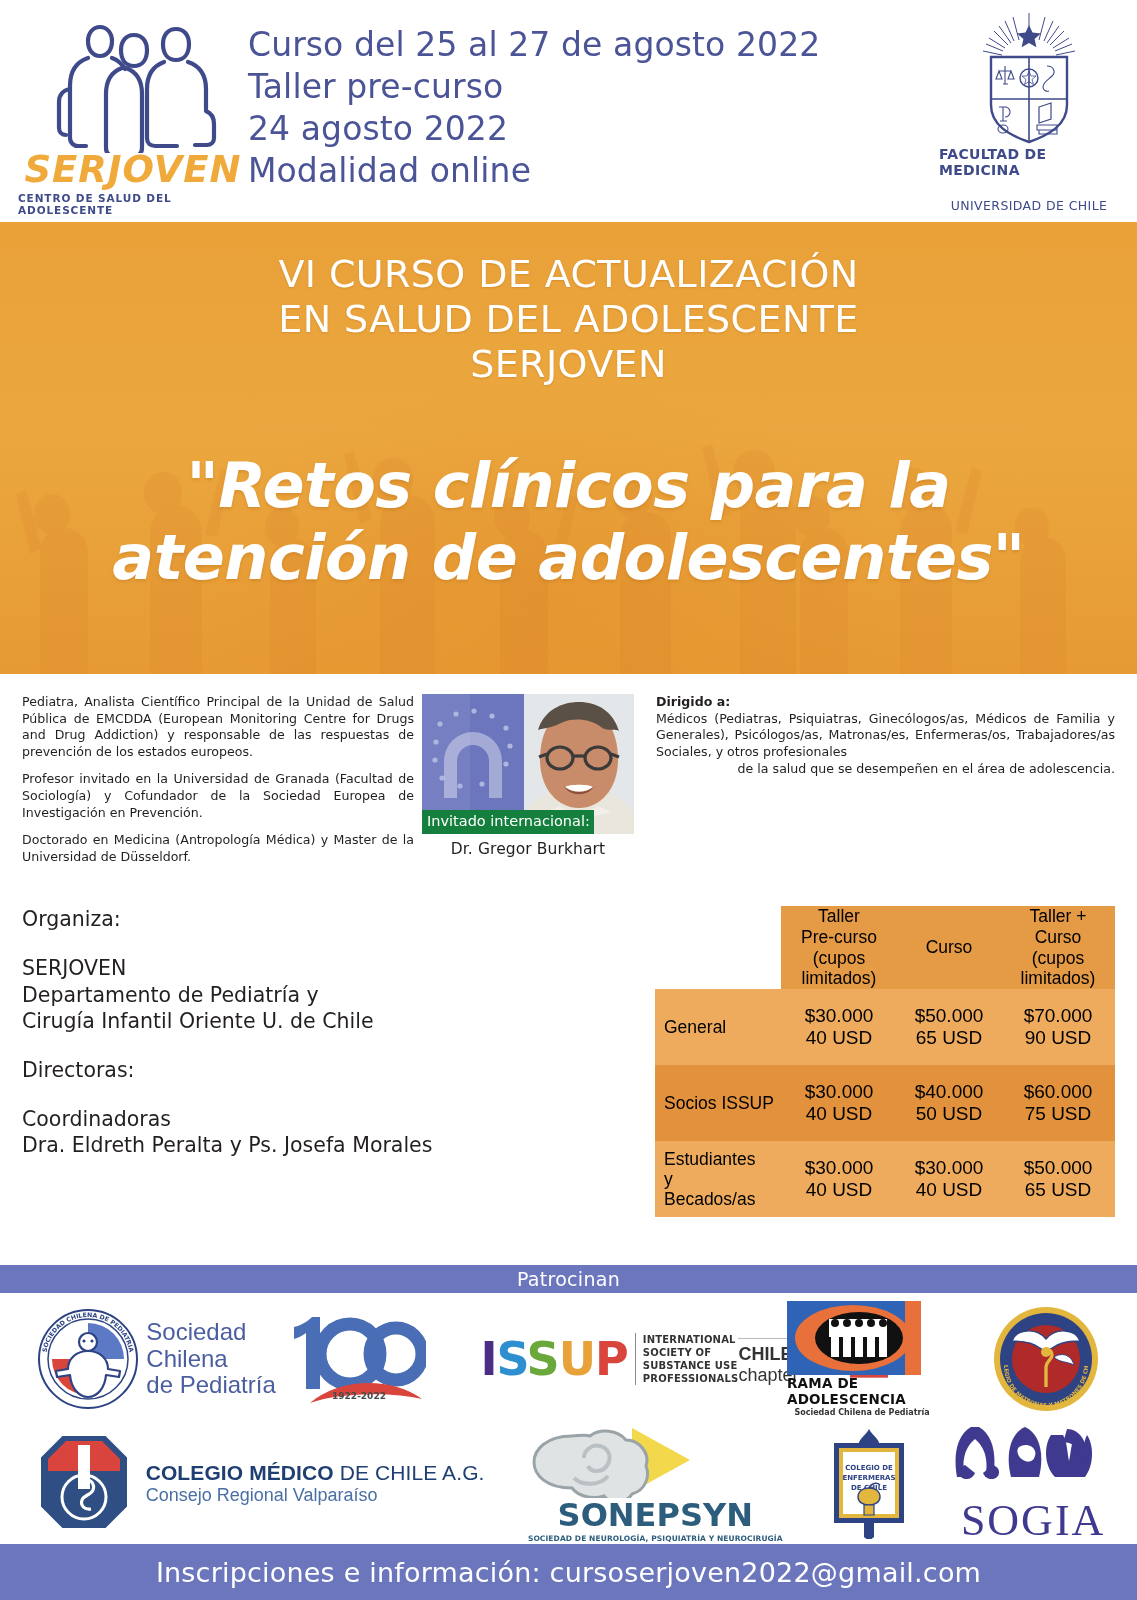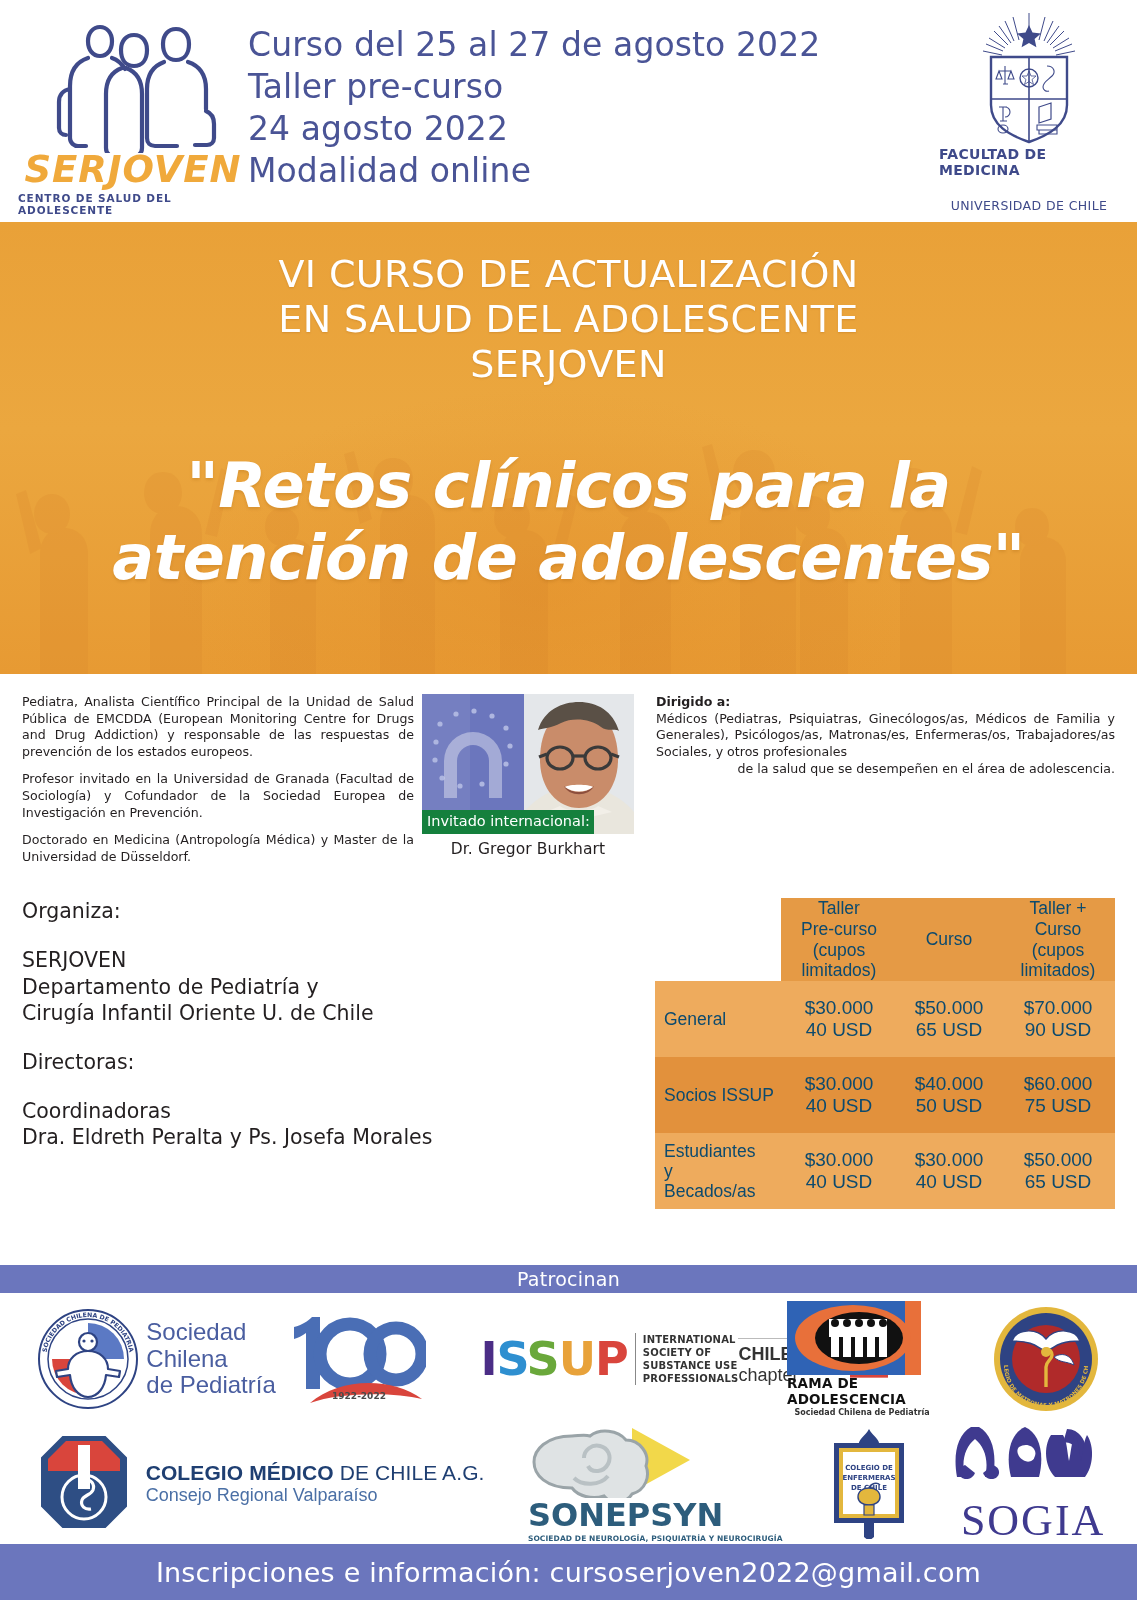"Organiza:" .cols { margin-top: 22px -> 30px }
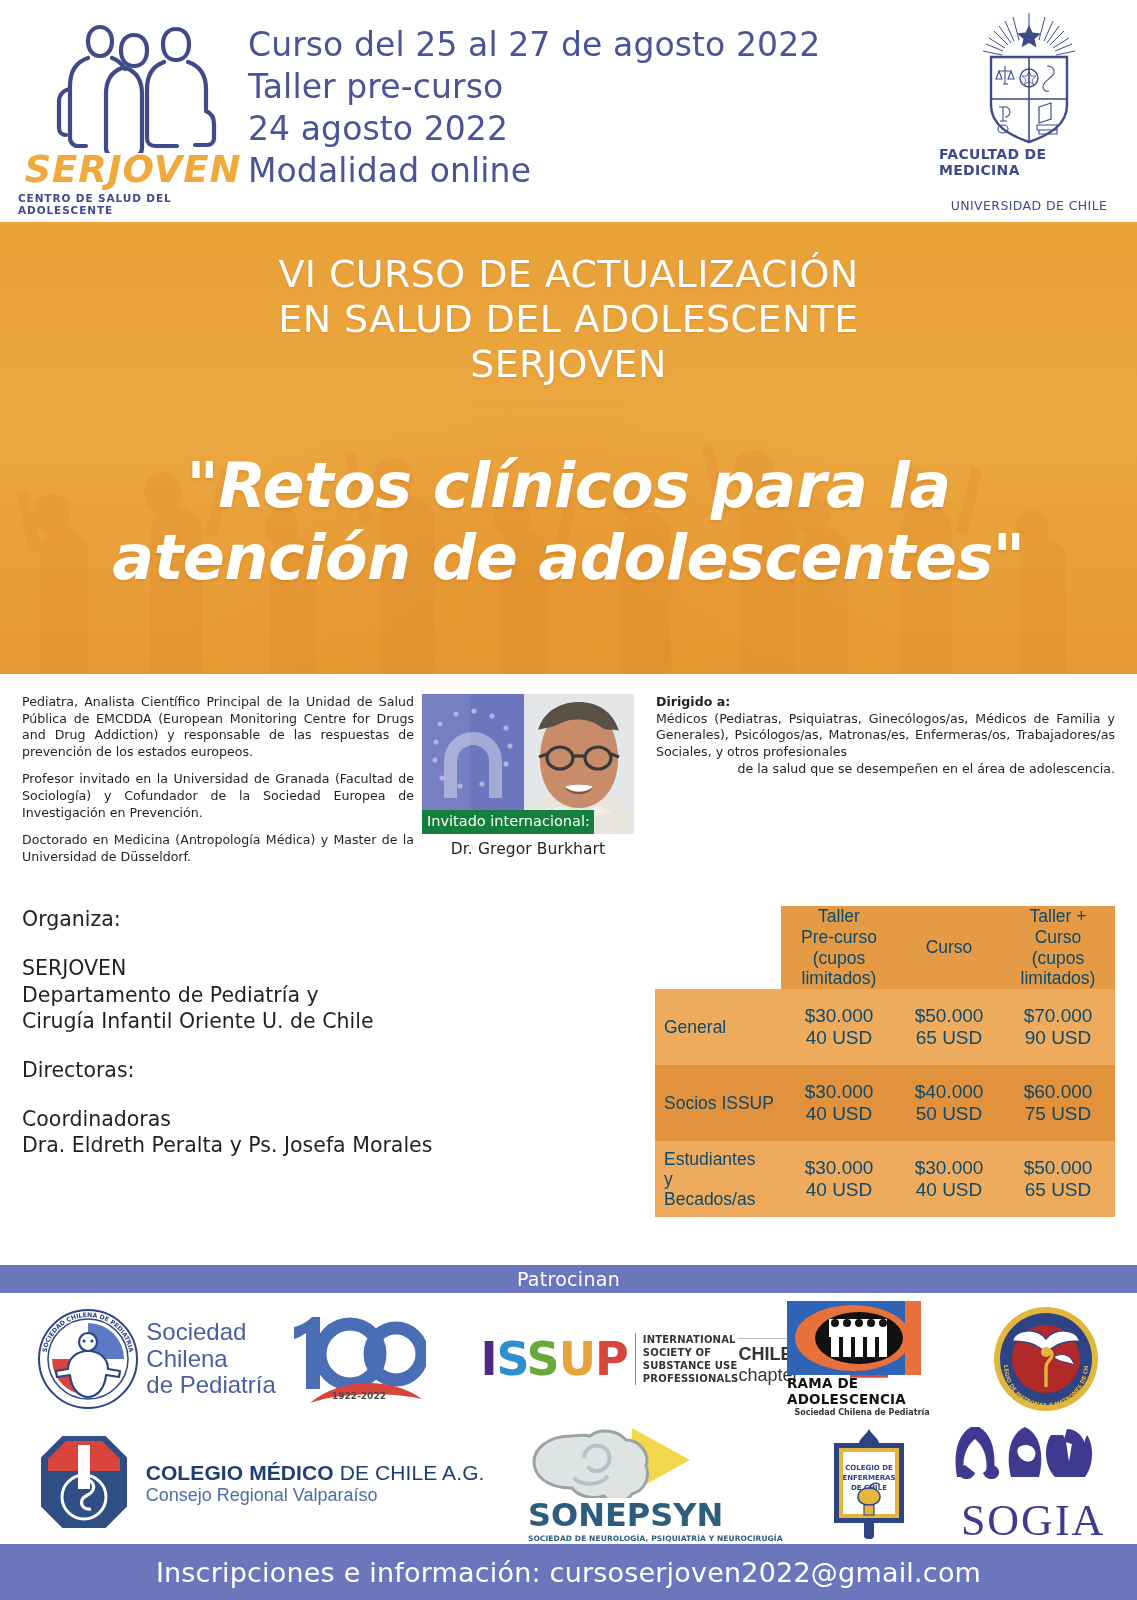"Taller" table.prices { color: #0c4a6e -> #000000 }
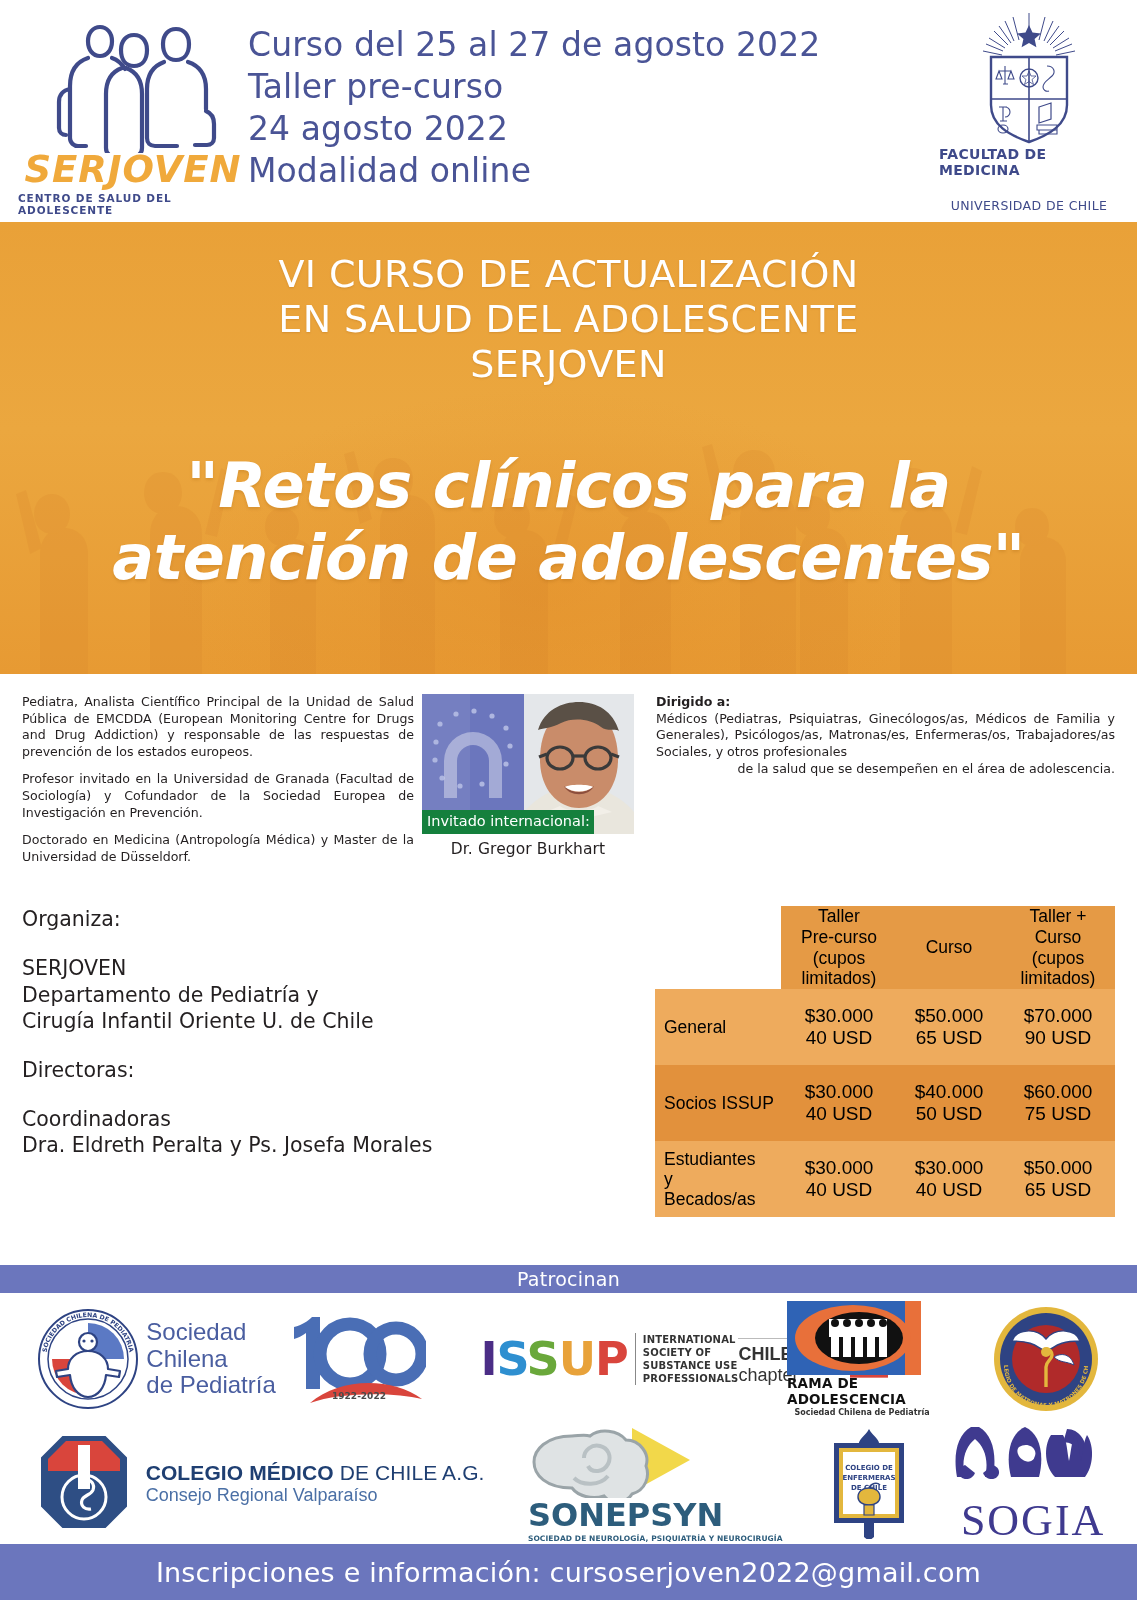"SONEPSYN" .sonep-word { text-align: left -> center }
